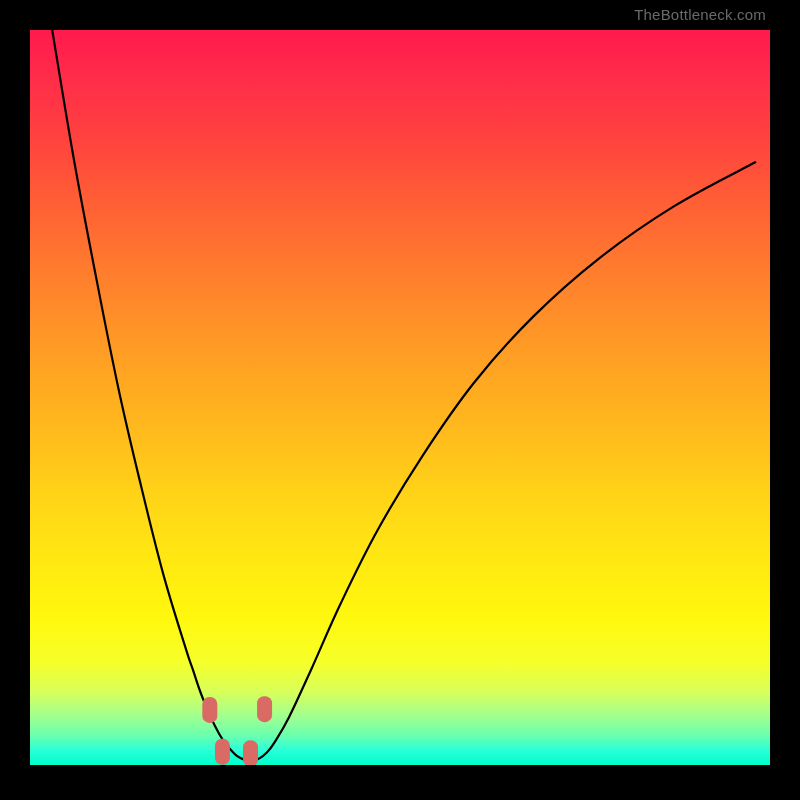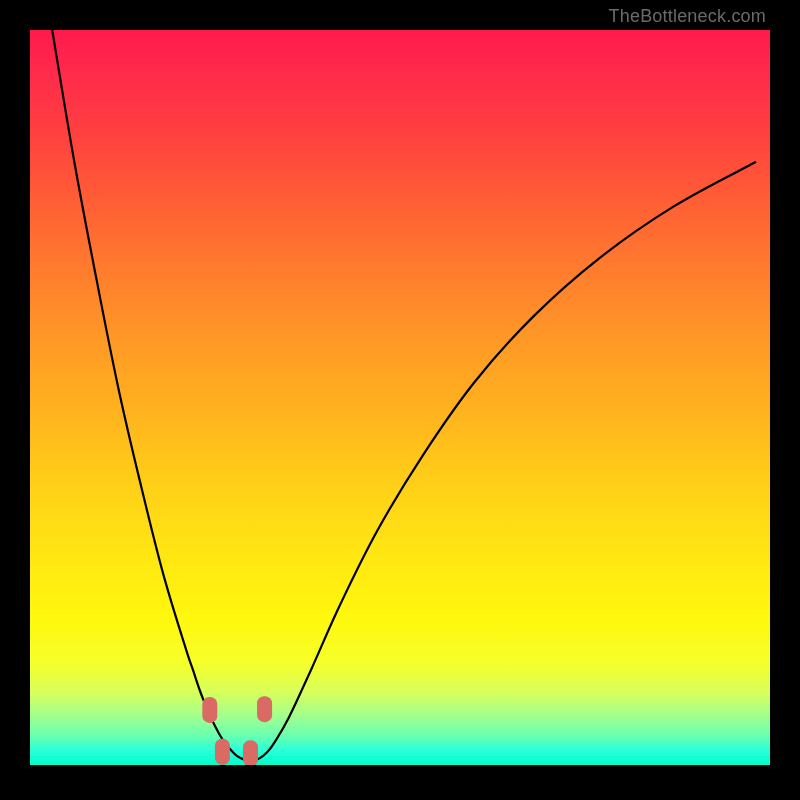"TheBottleneck.com" .watermark { font-size: 18px -> 15px }
